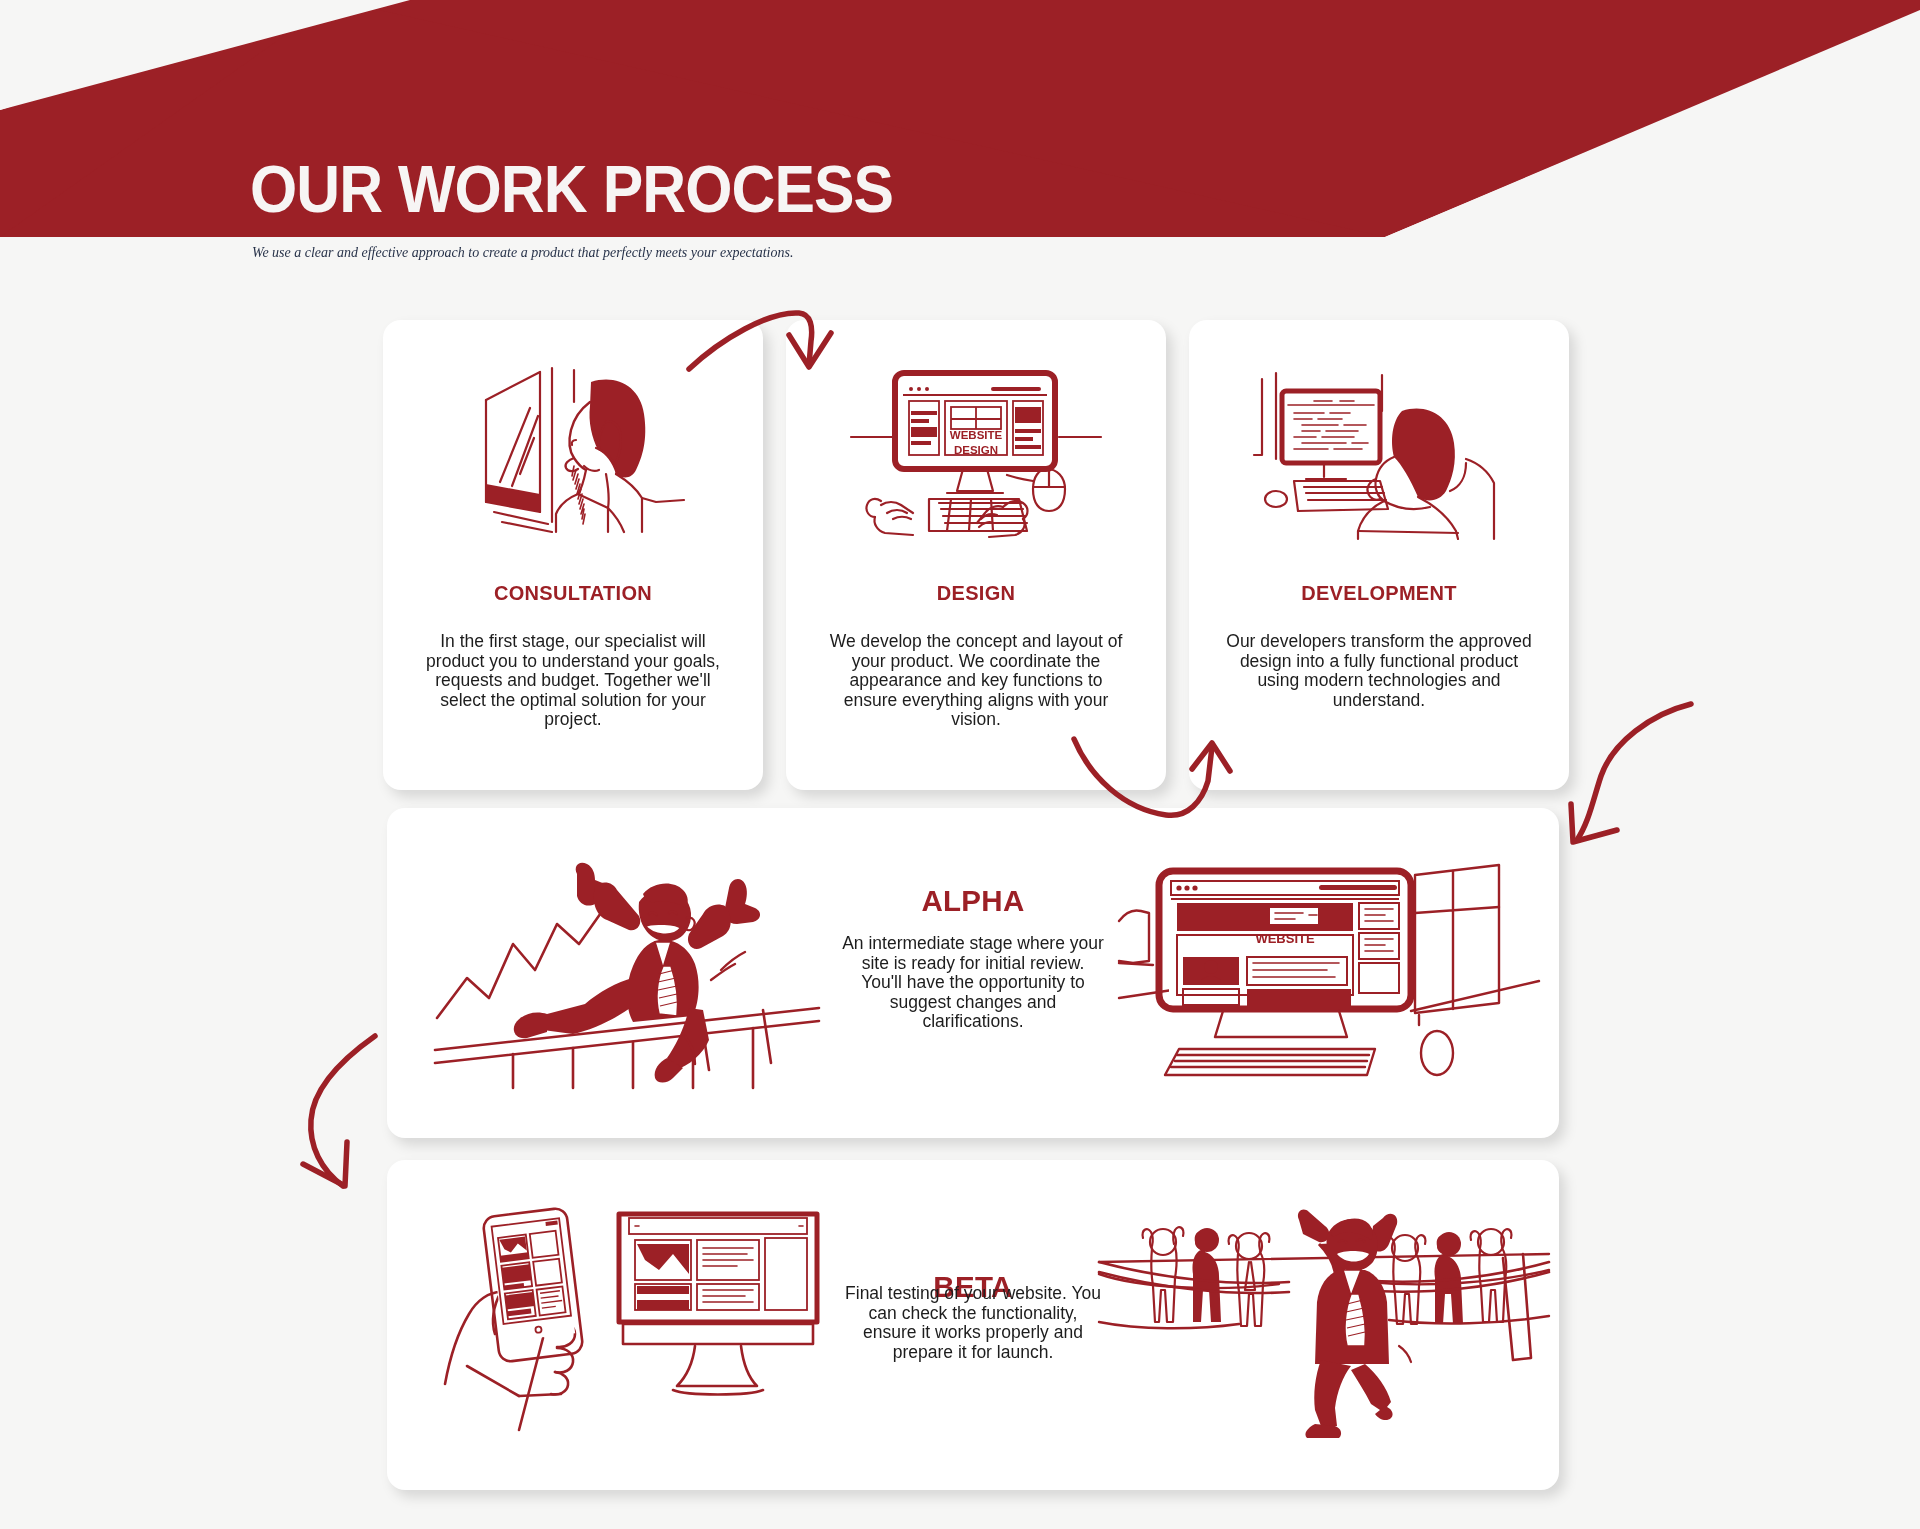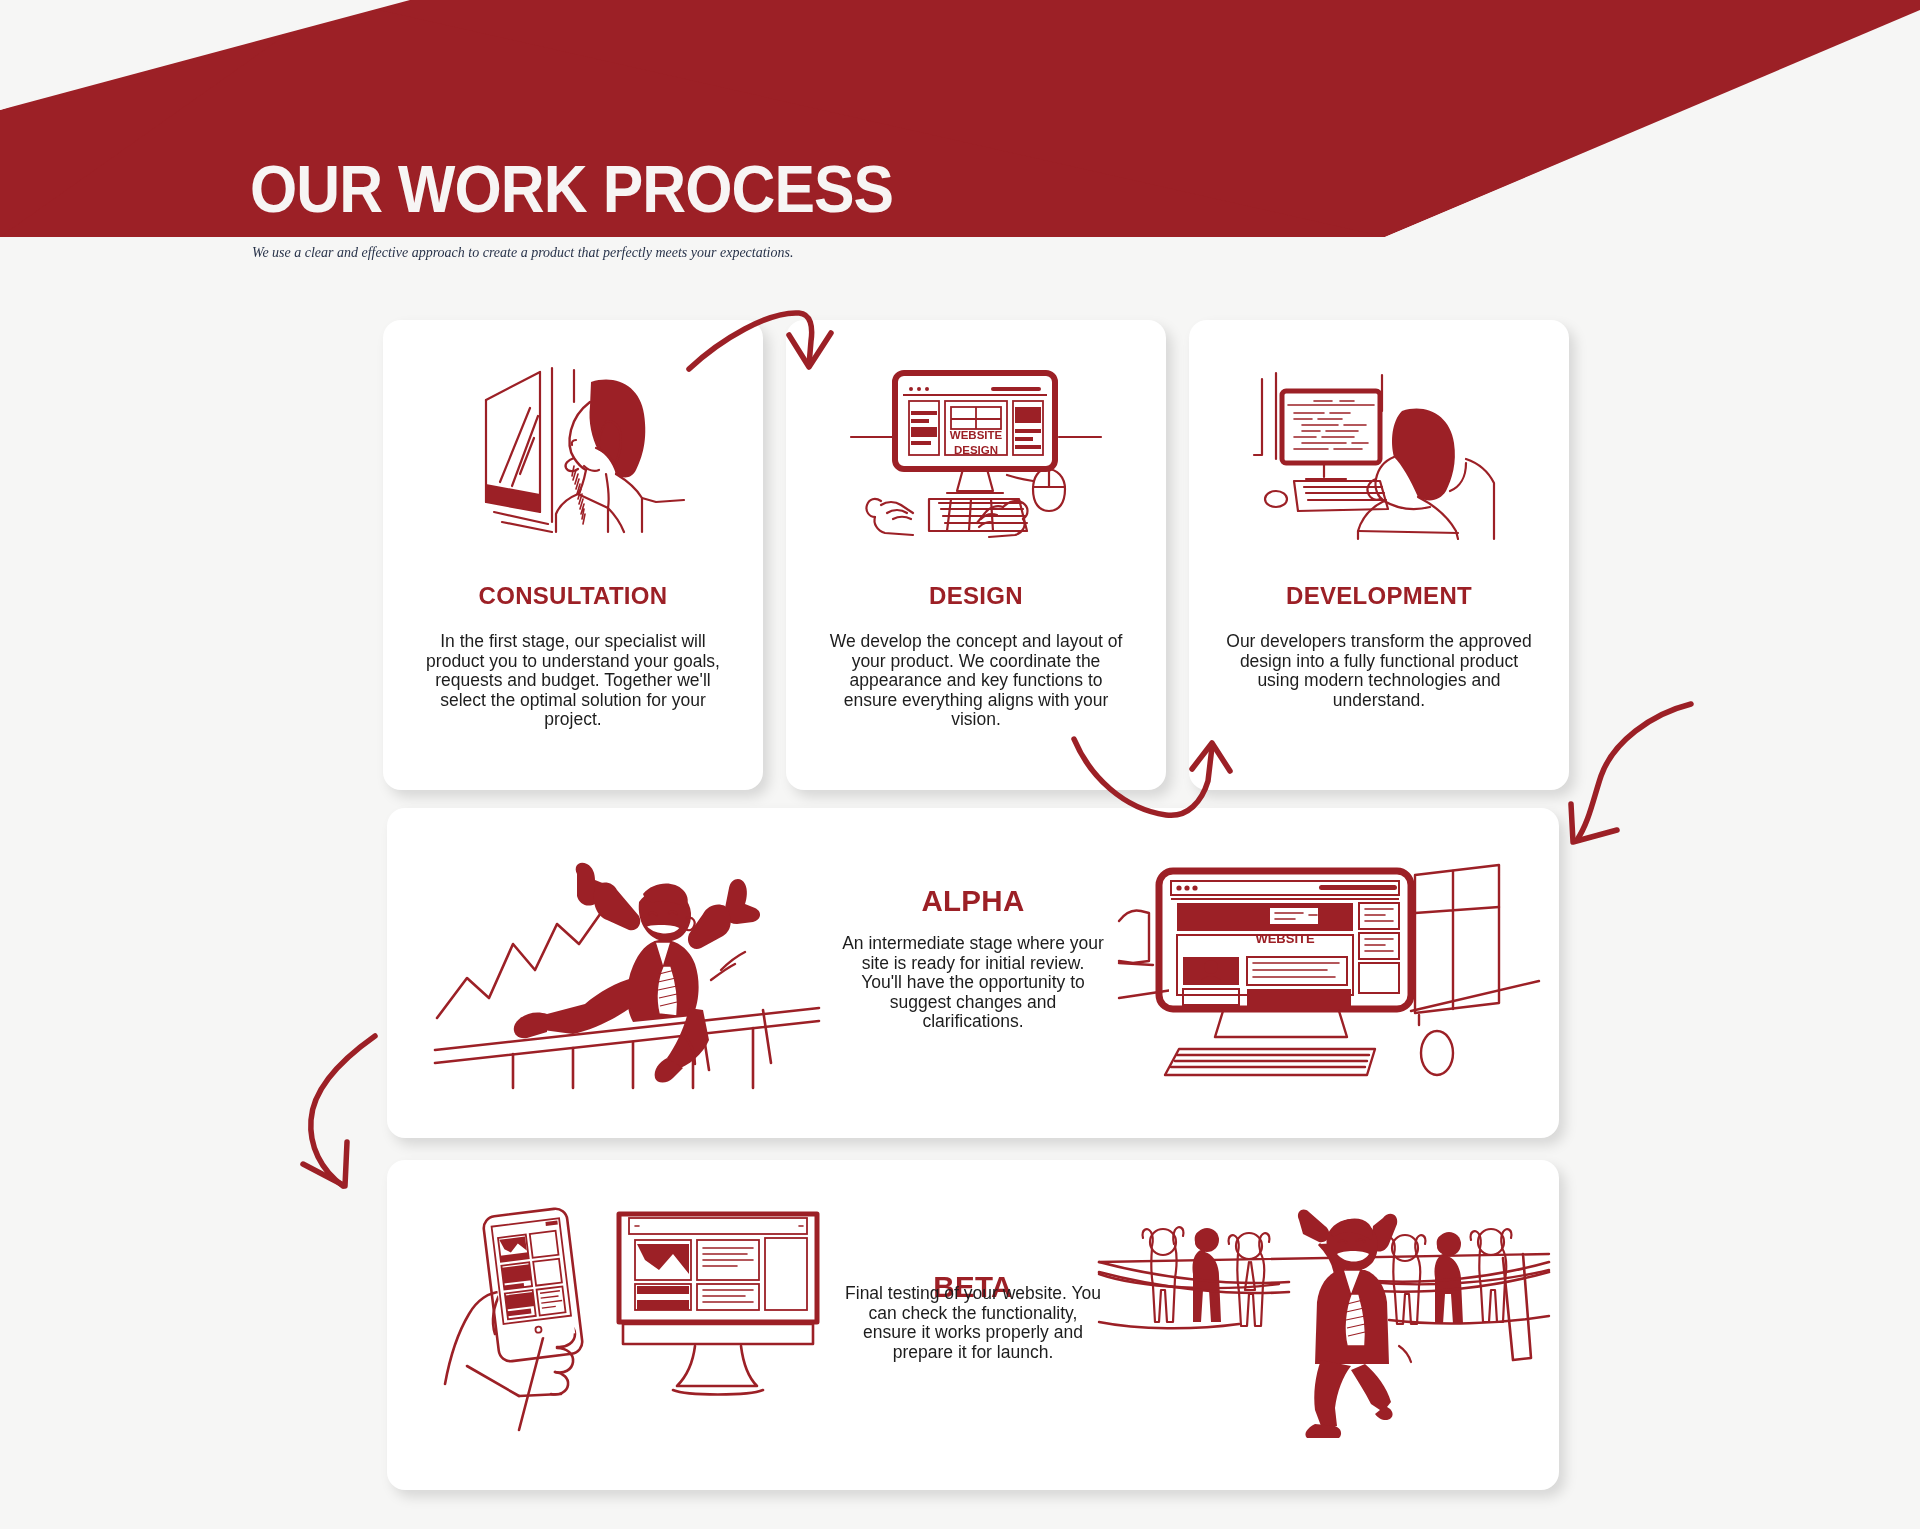"CONSULTATION" .card-top .card-title { font-size: 24px -> 20px }
